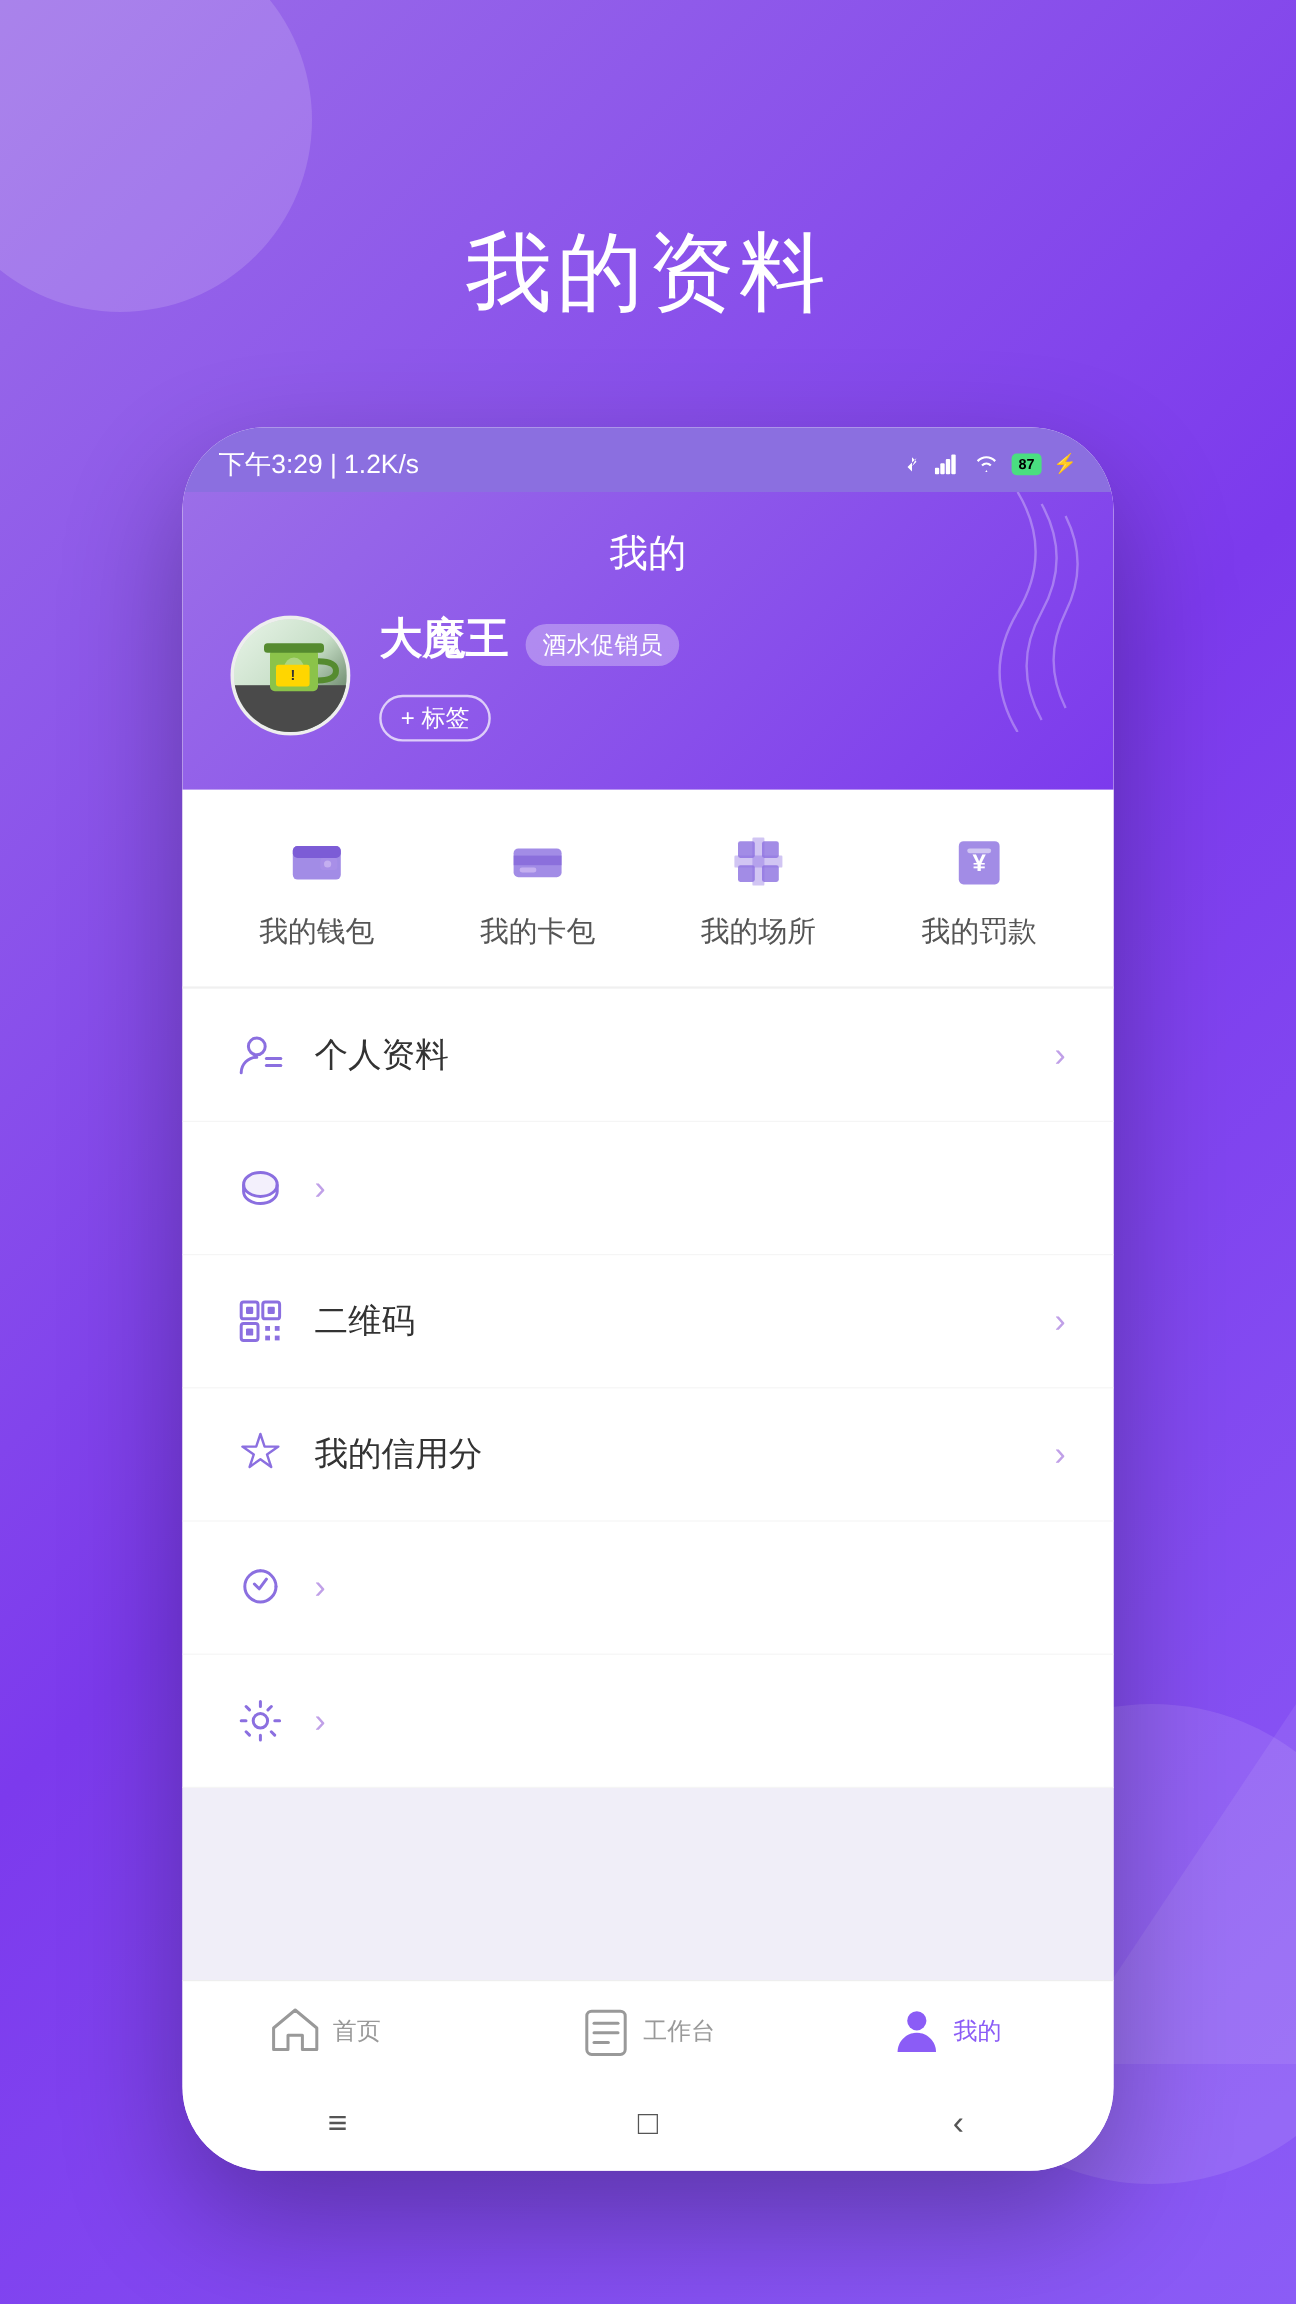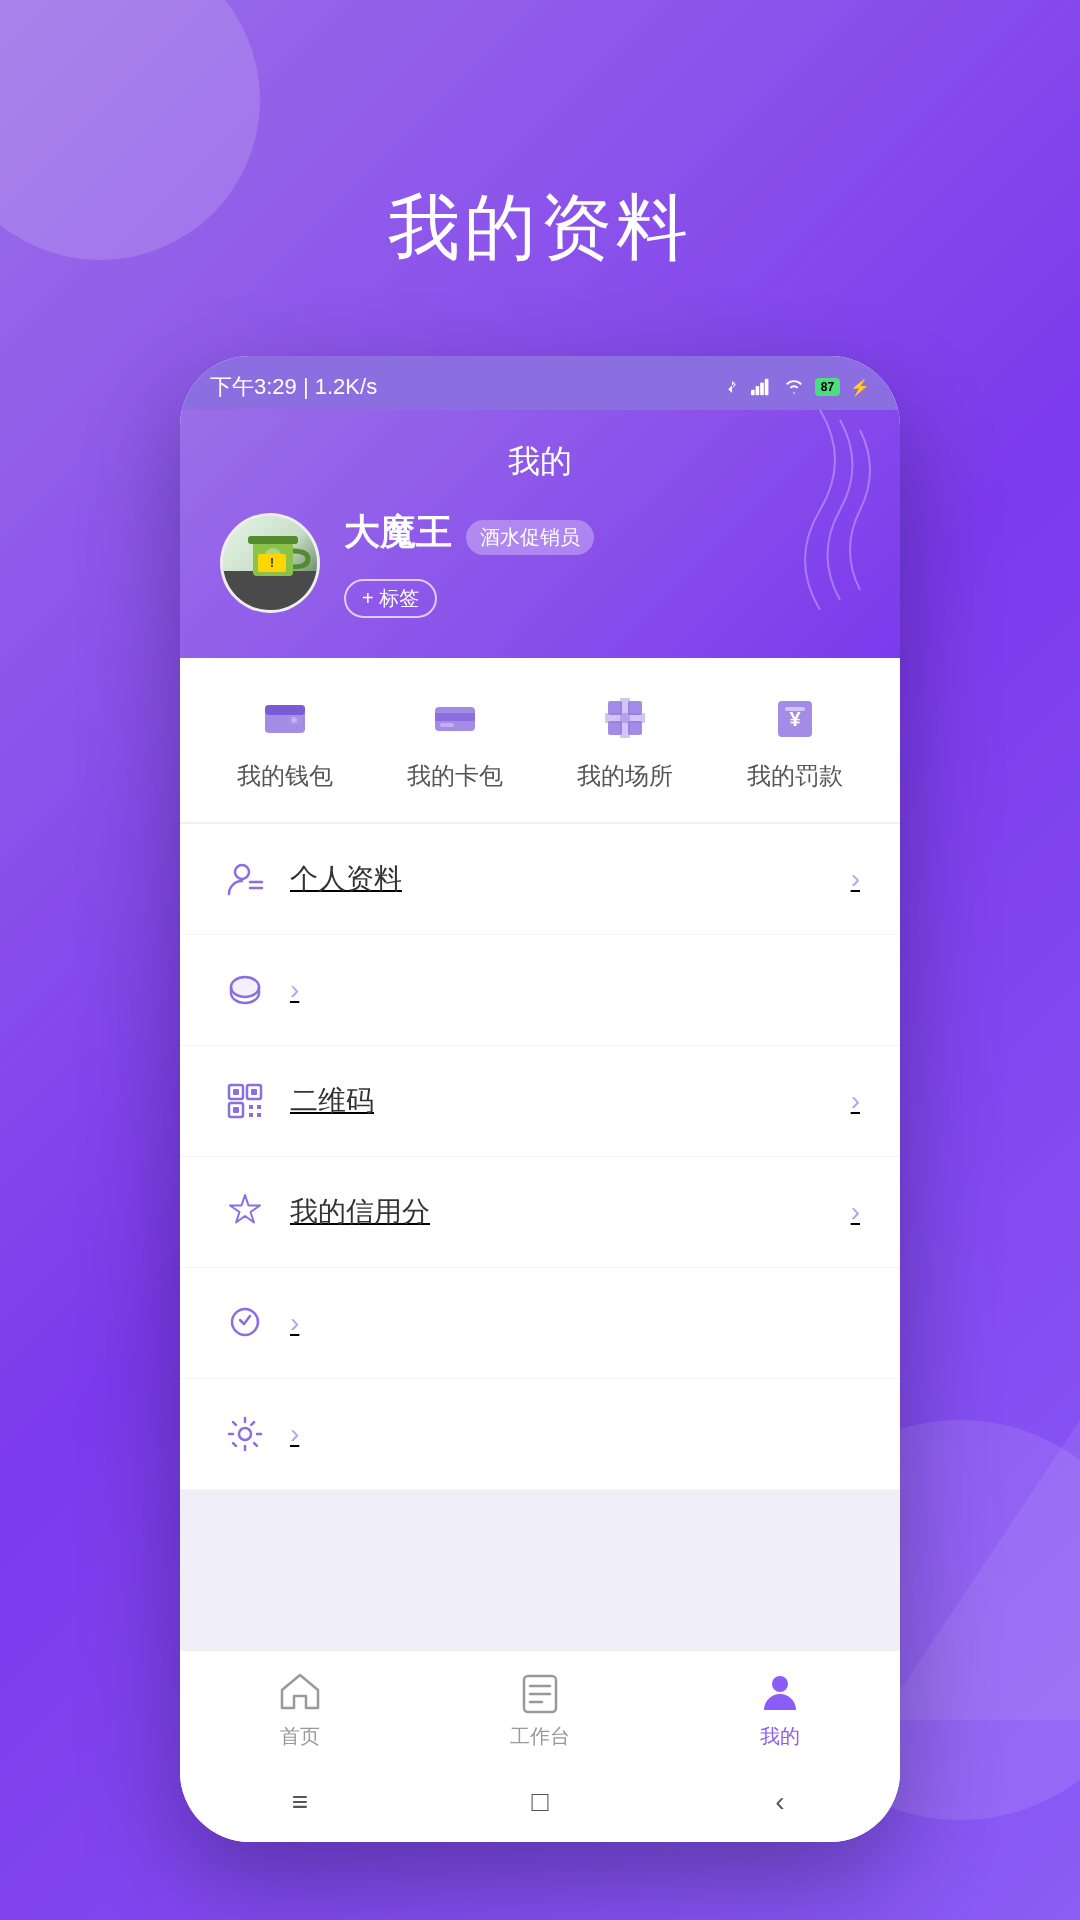"下午3:29 | 1.2K/s" .phone-mockup { width: 720px -> 776px }
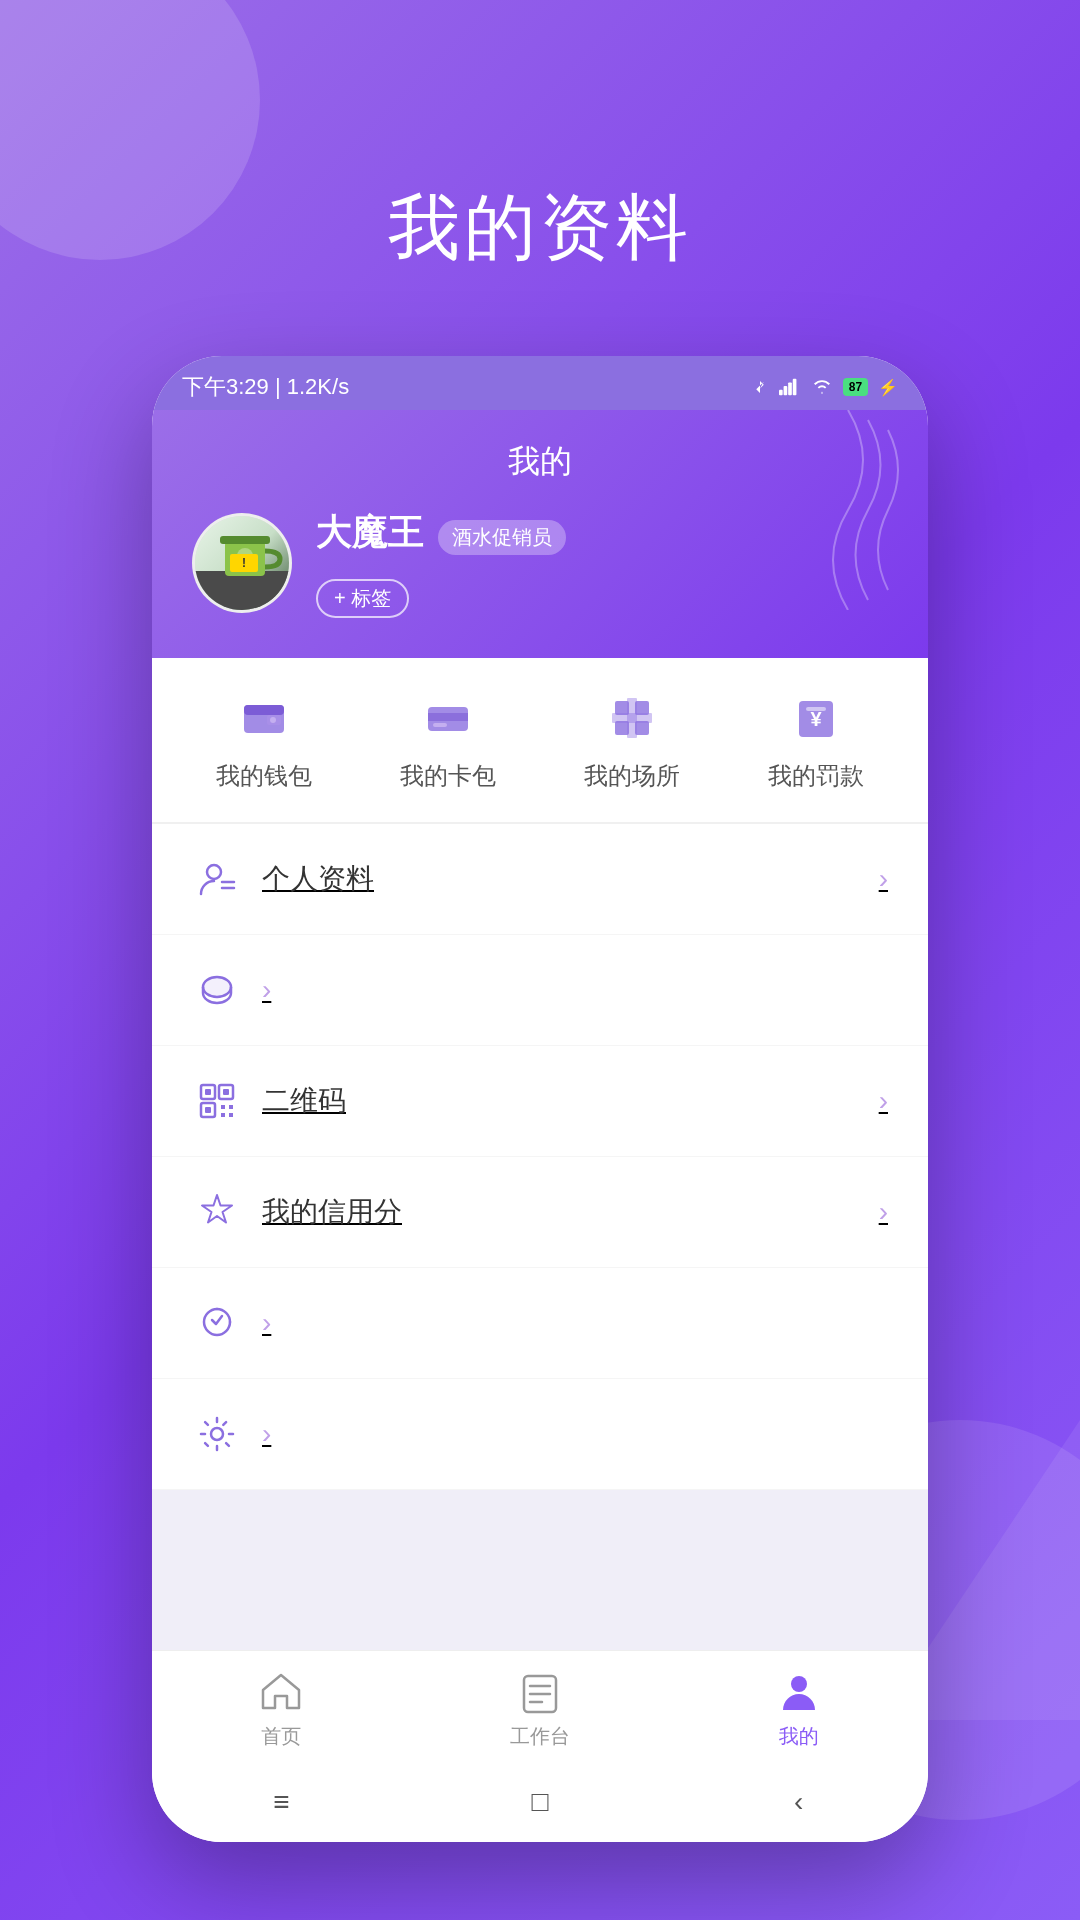"个人资料" .menu-list { text-decoration: underline -> none }
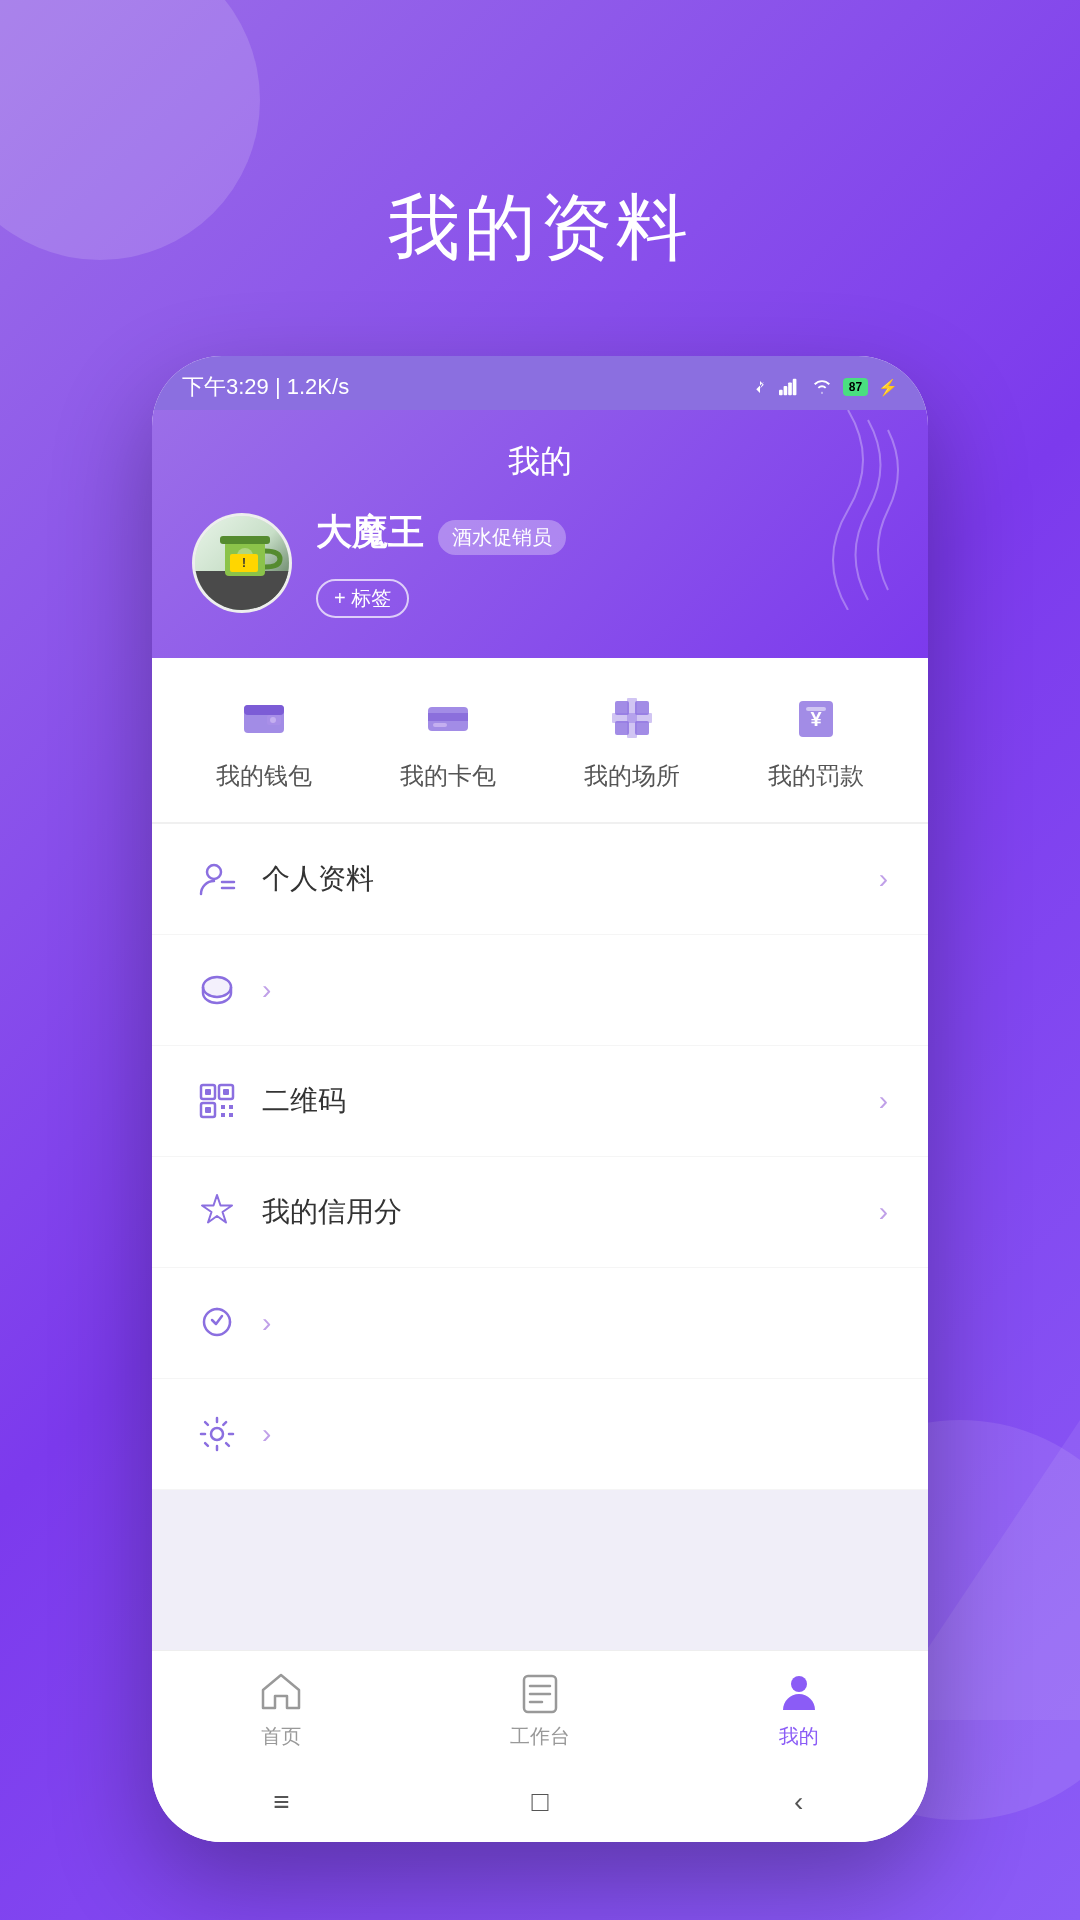"首页" .nav-item { flex-direction: column -> row }
